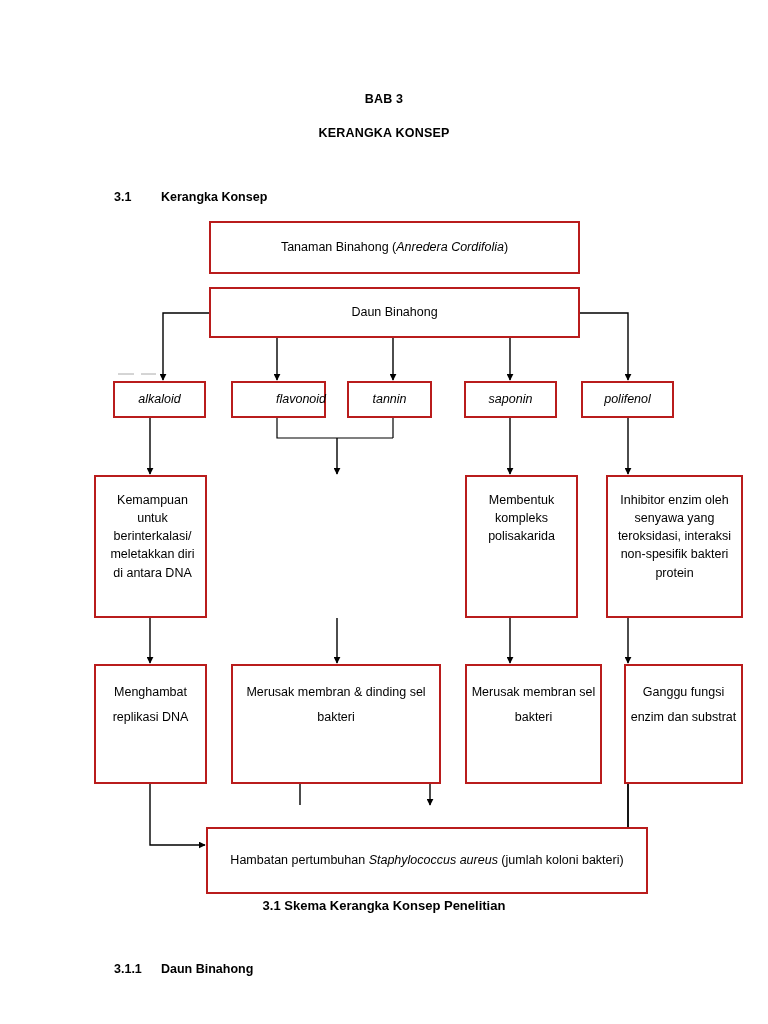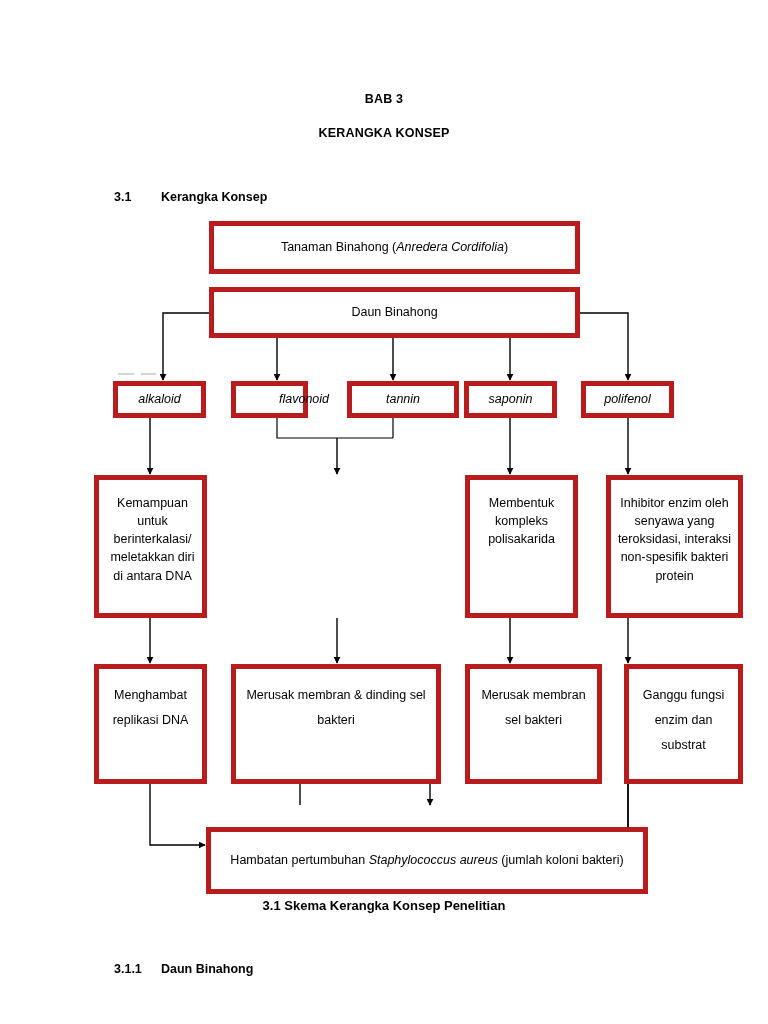"Tanaman Binahong (Anredera Cordifolia)" .node { border: 5px solid #b91c1c -> 2px solid #b91c1c }
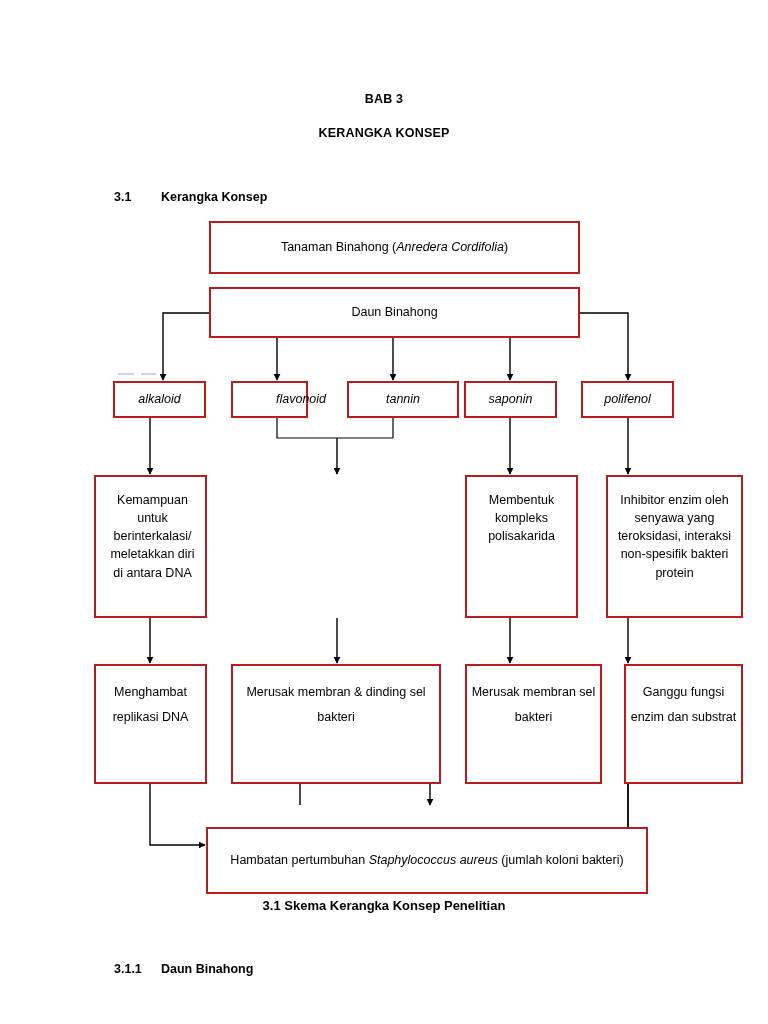"flavonoid" div.node { width: 77px -> 95px }
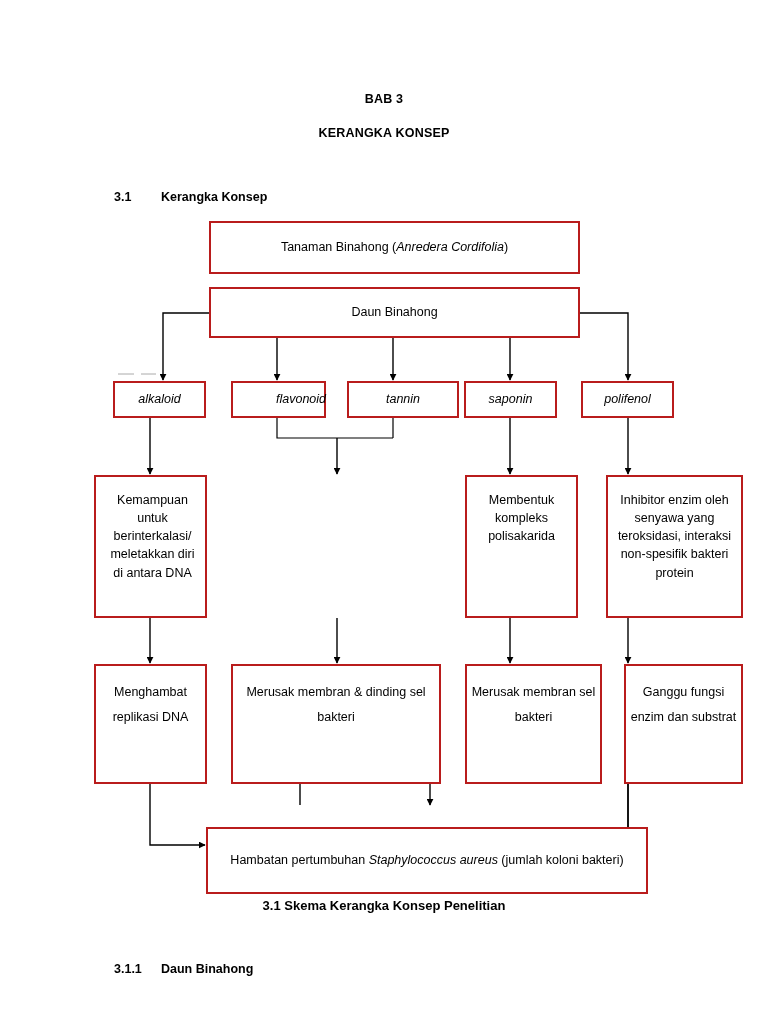"tannin" div.node { width: 112px -> 85px }
